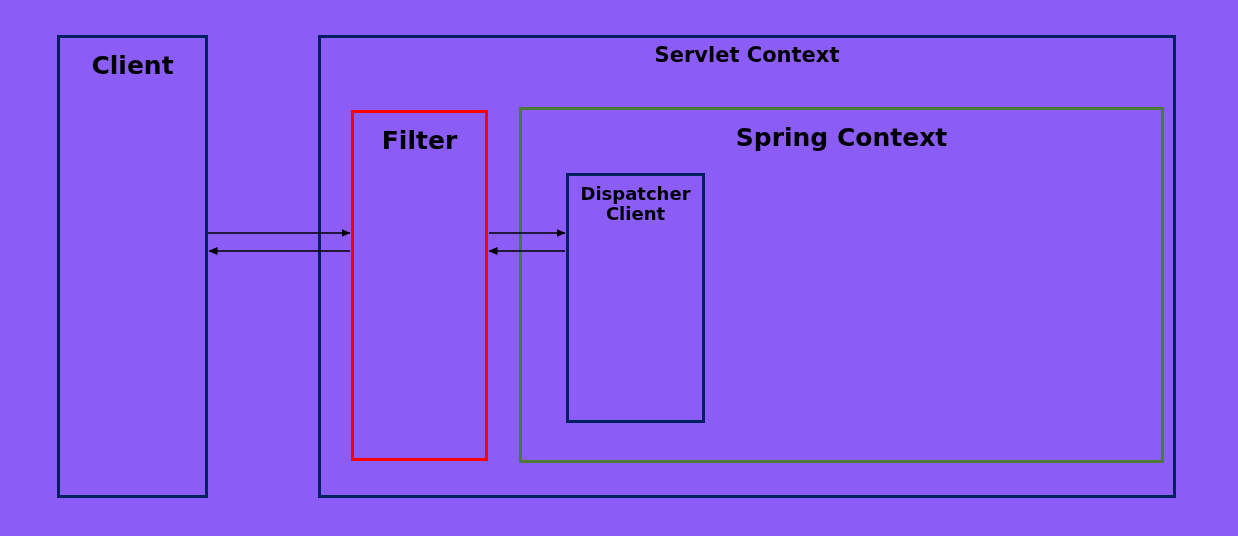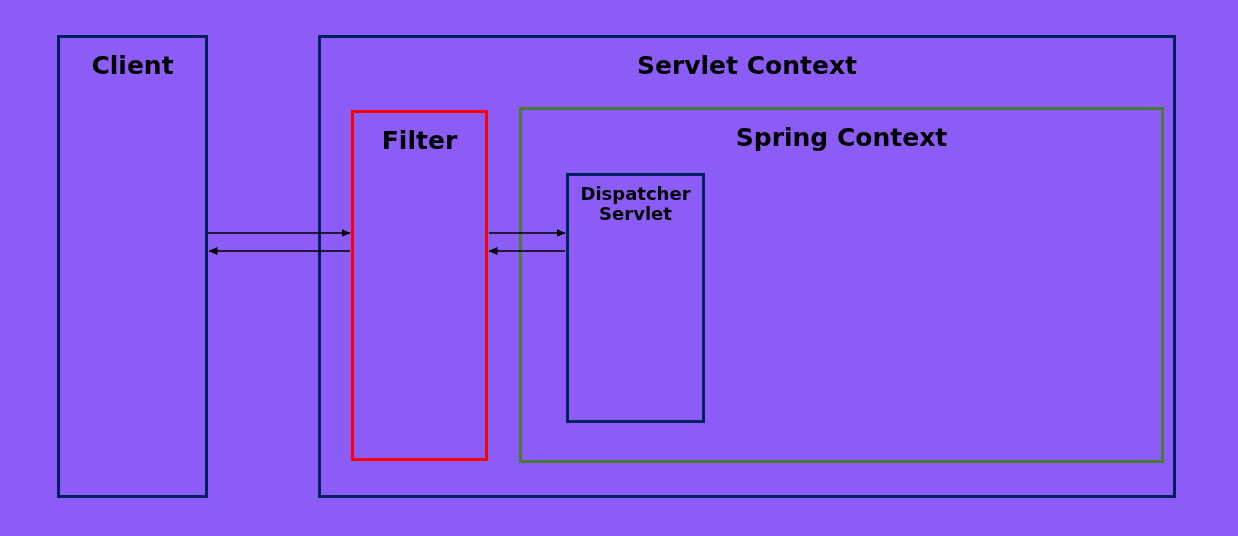"Servlet Context" #servlet-context-box .box-label { font-size: 25px -> 21px; top: 14px -> 6px }
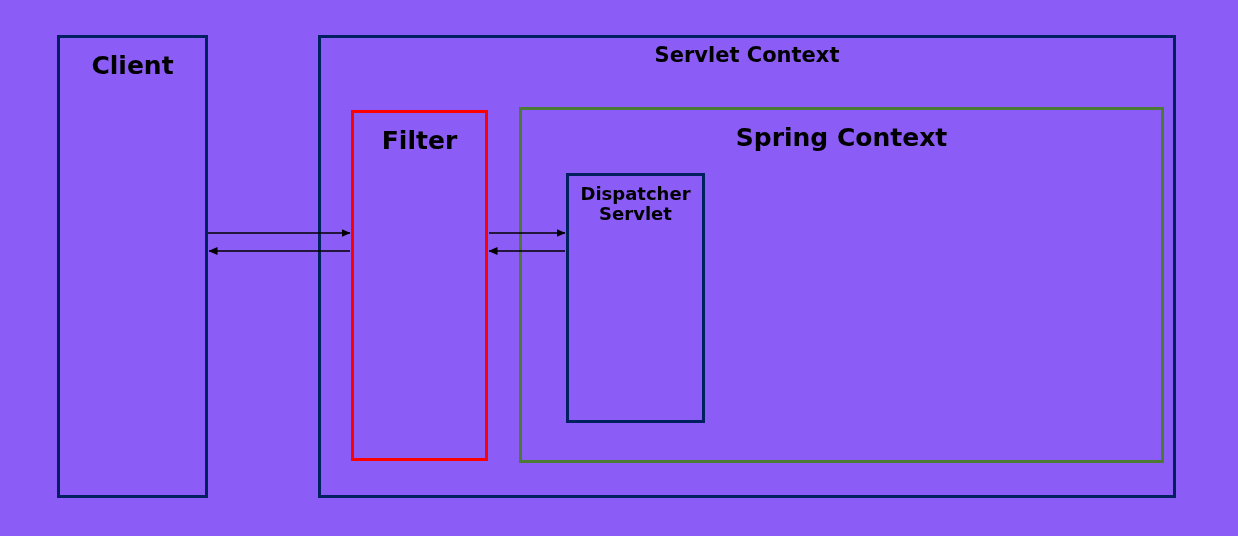"Dispatcher" div.box-label { text: Servlet -> Client }
